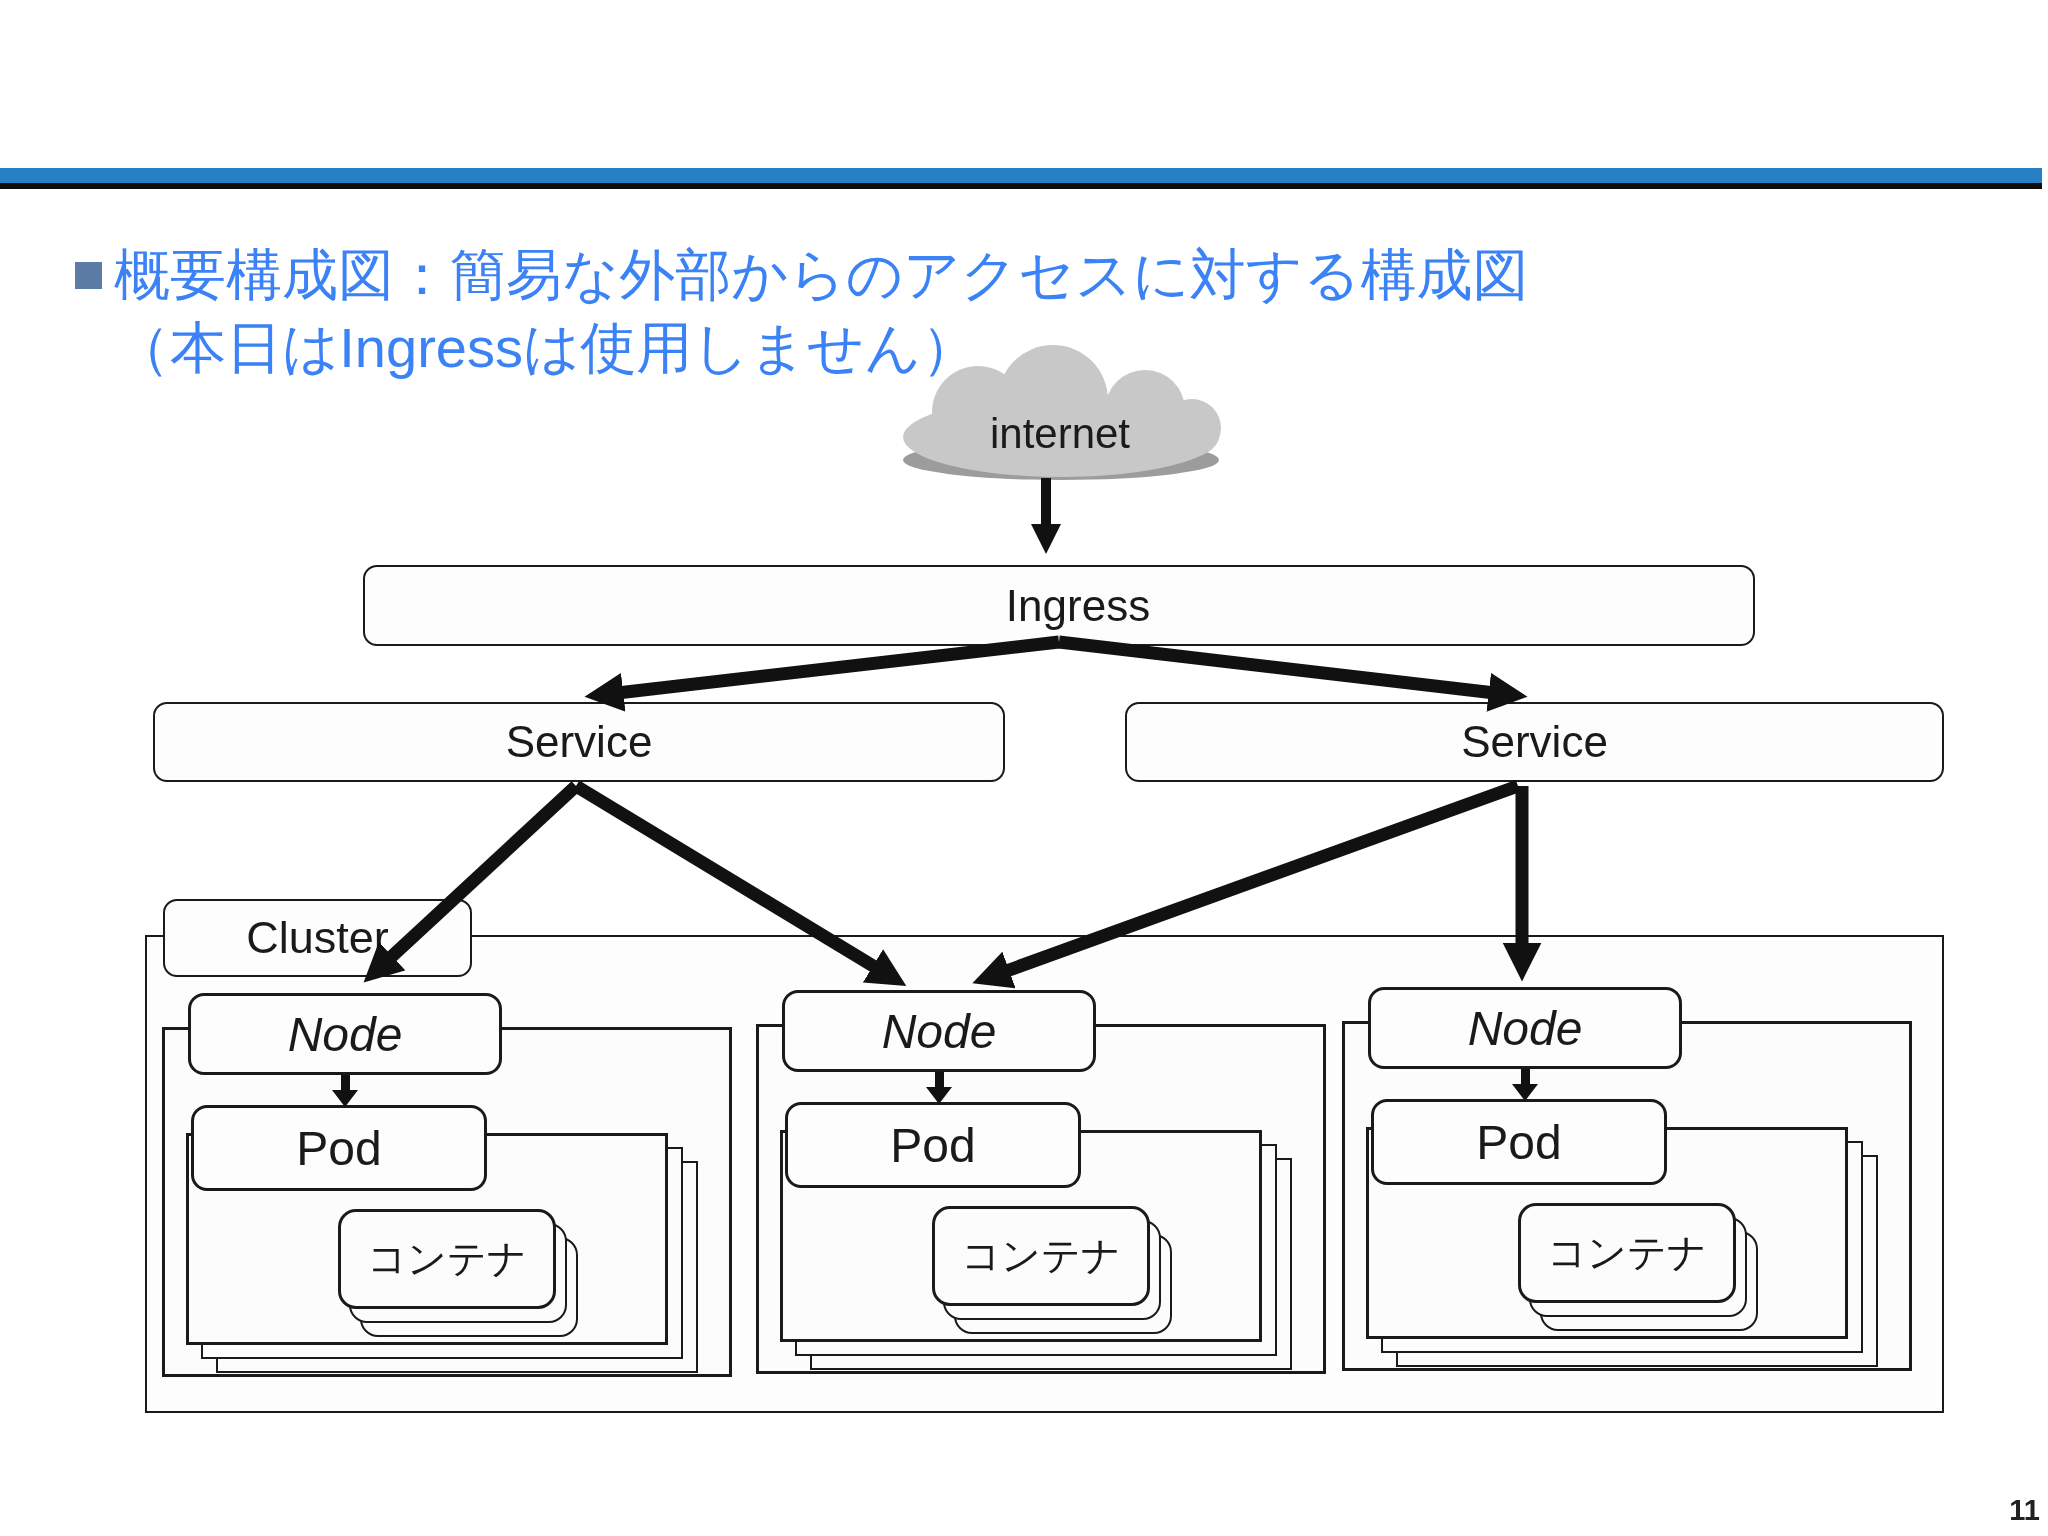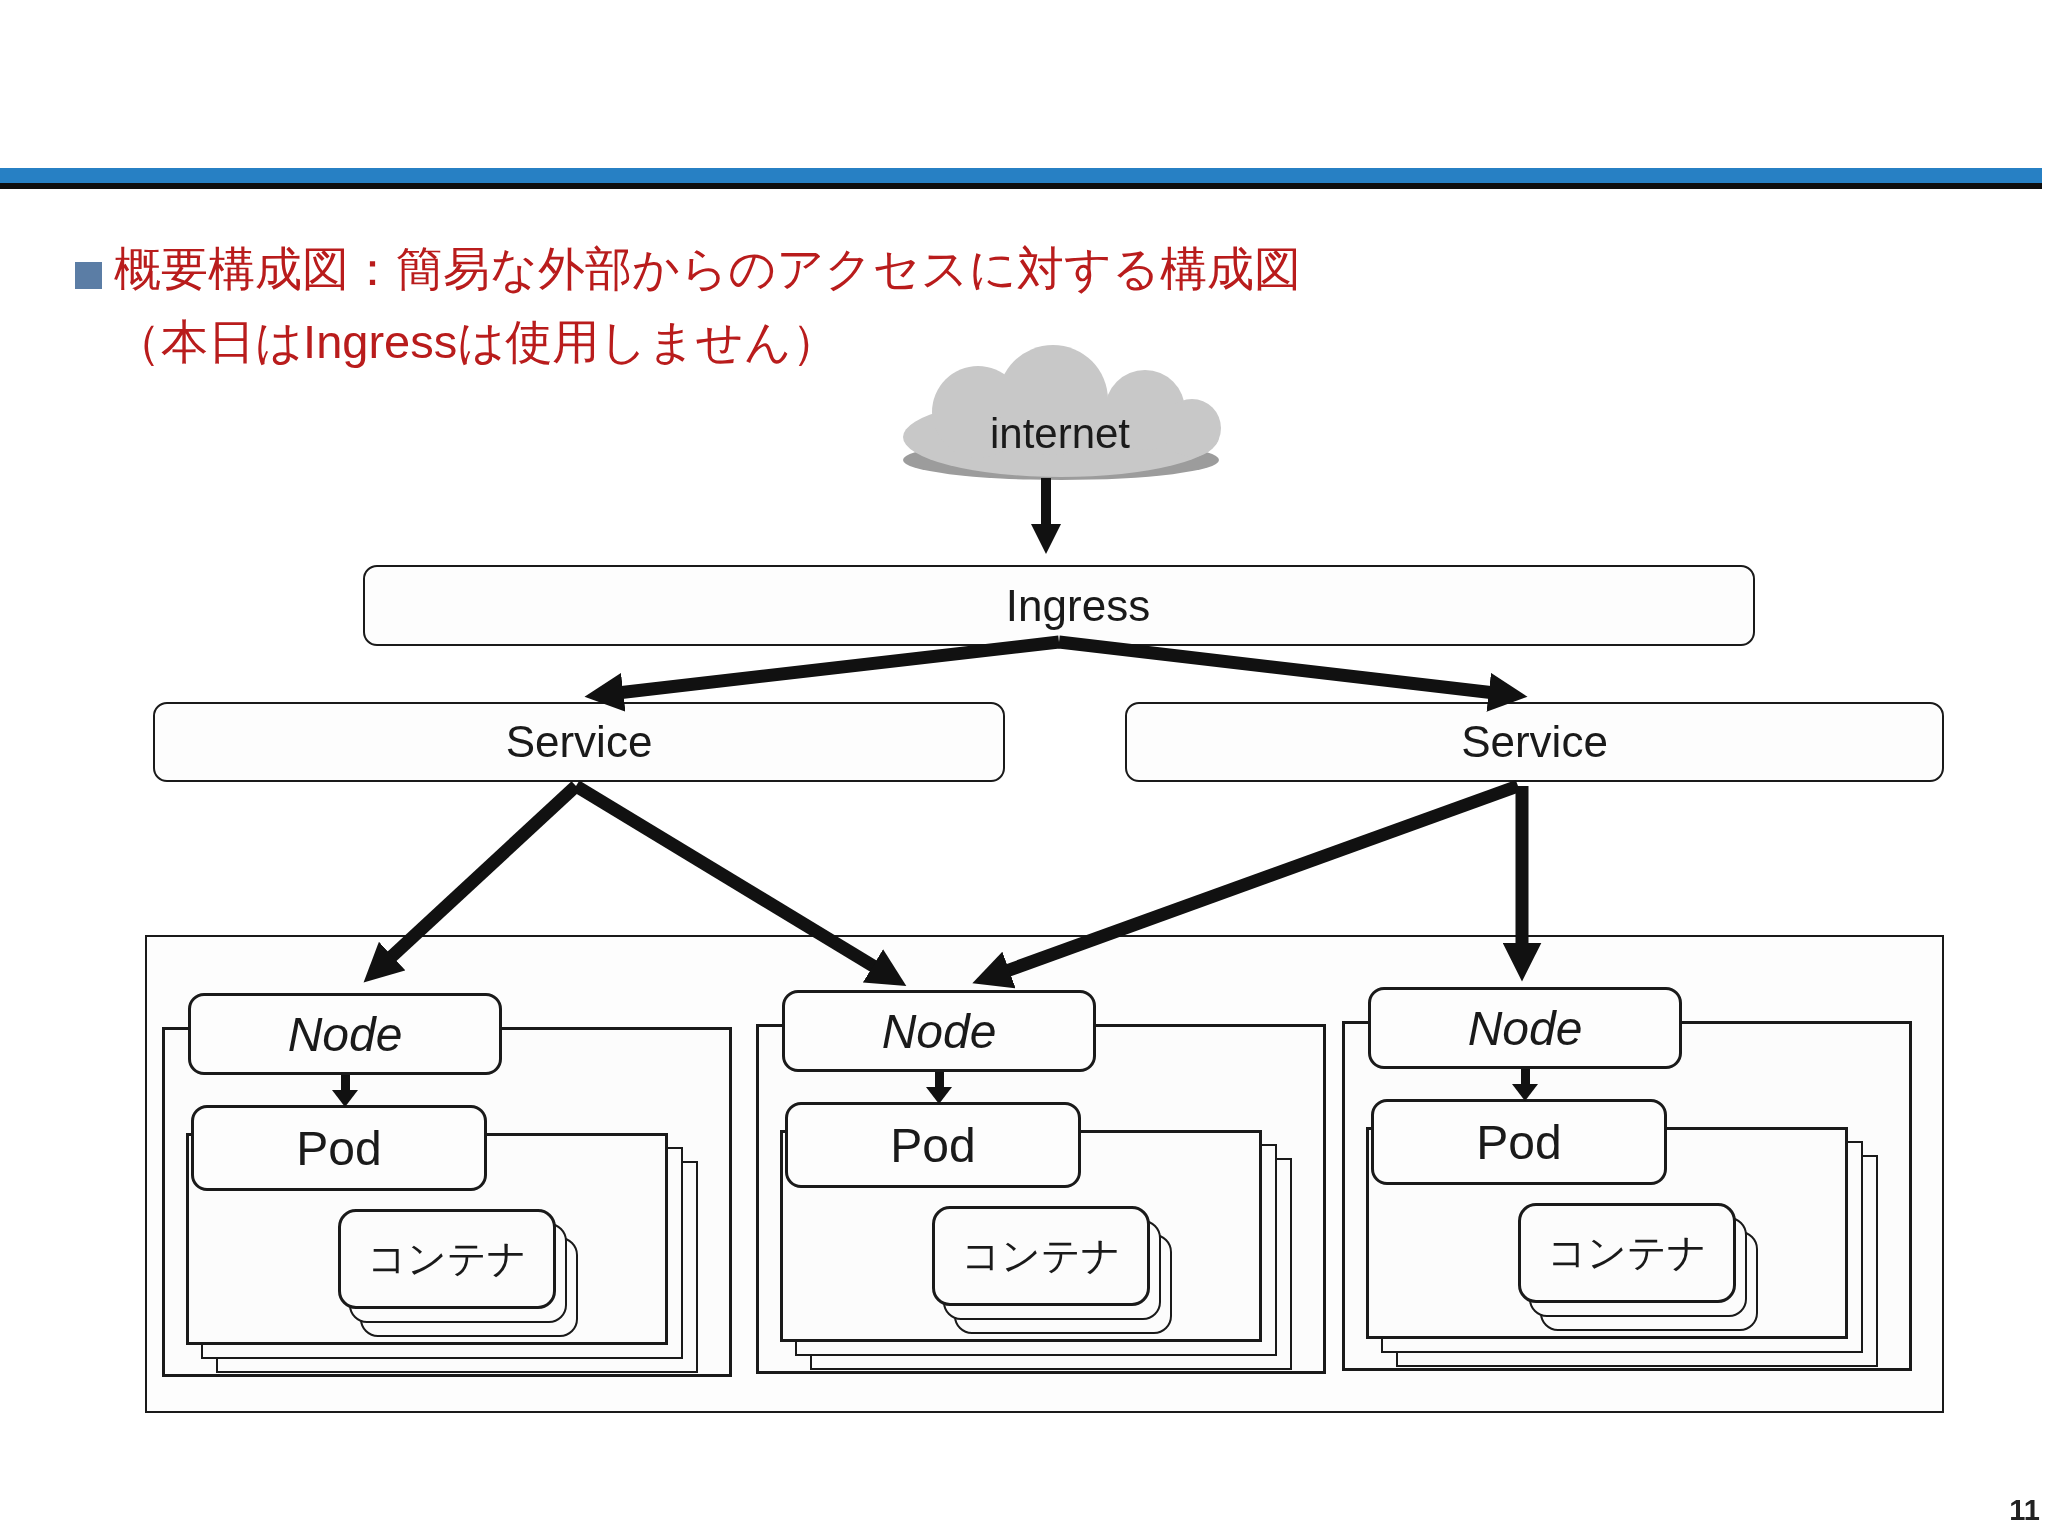"概要構成図：簡易な外部からのアクセスに対する構成図" .bullet-line { color: #b91c1c -> #3b82f6; font-size: 47px -> 56px }
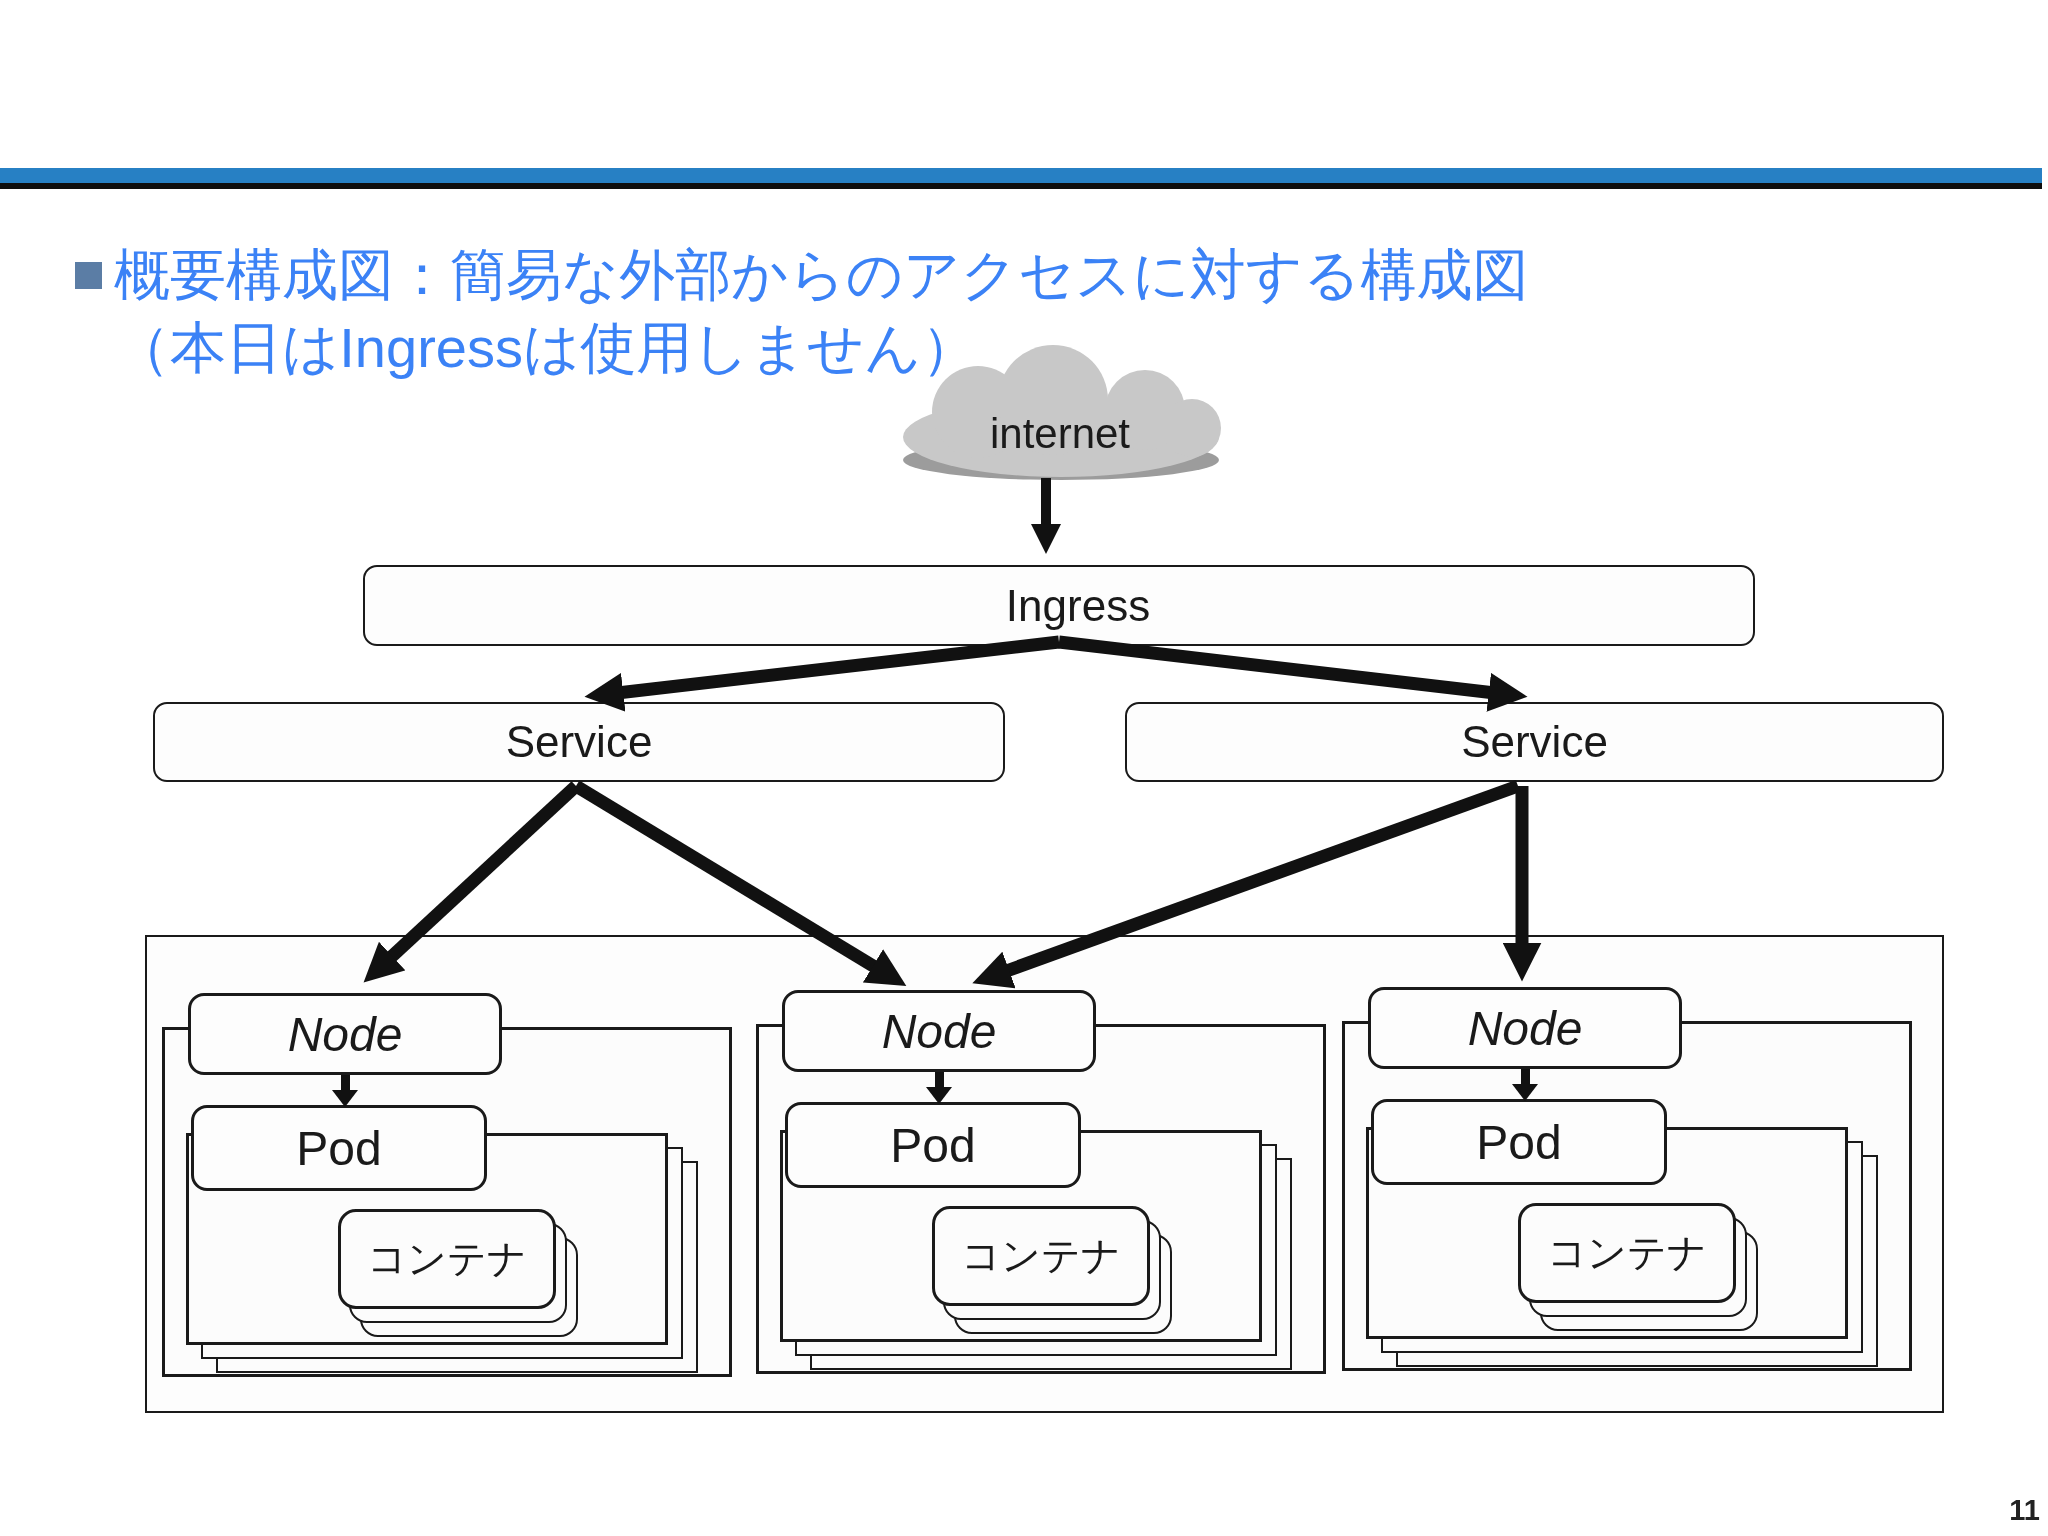"Cluster" div.dbox { html: none -> <div>Cluster</div> }
